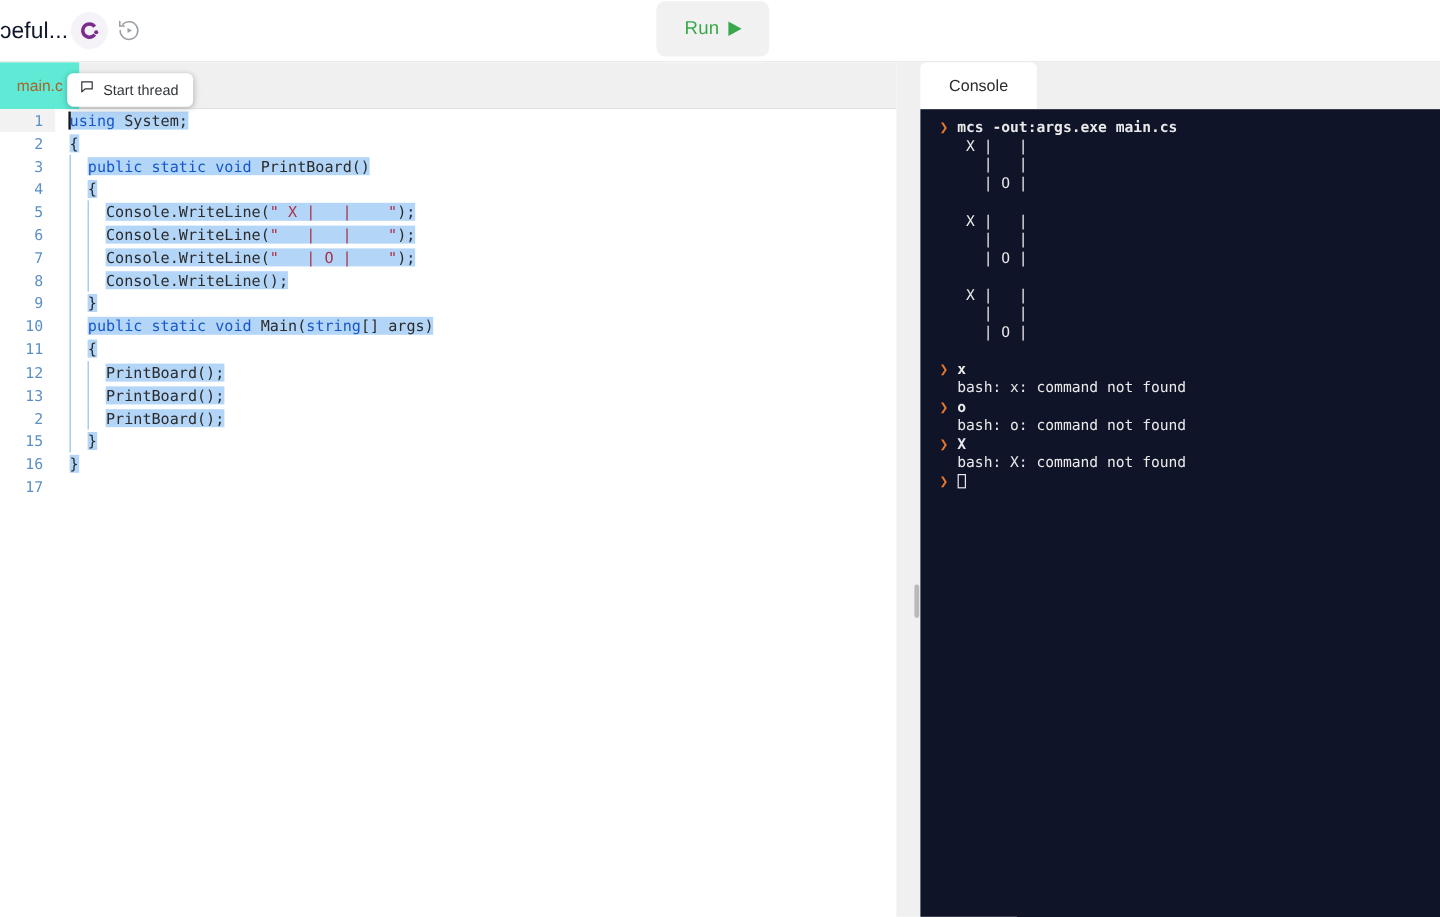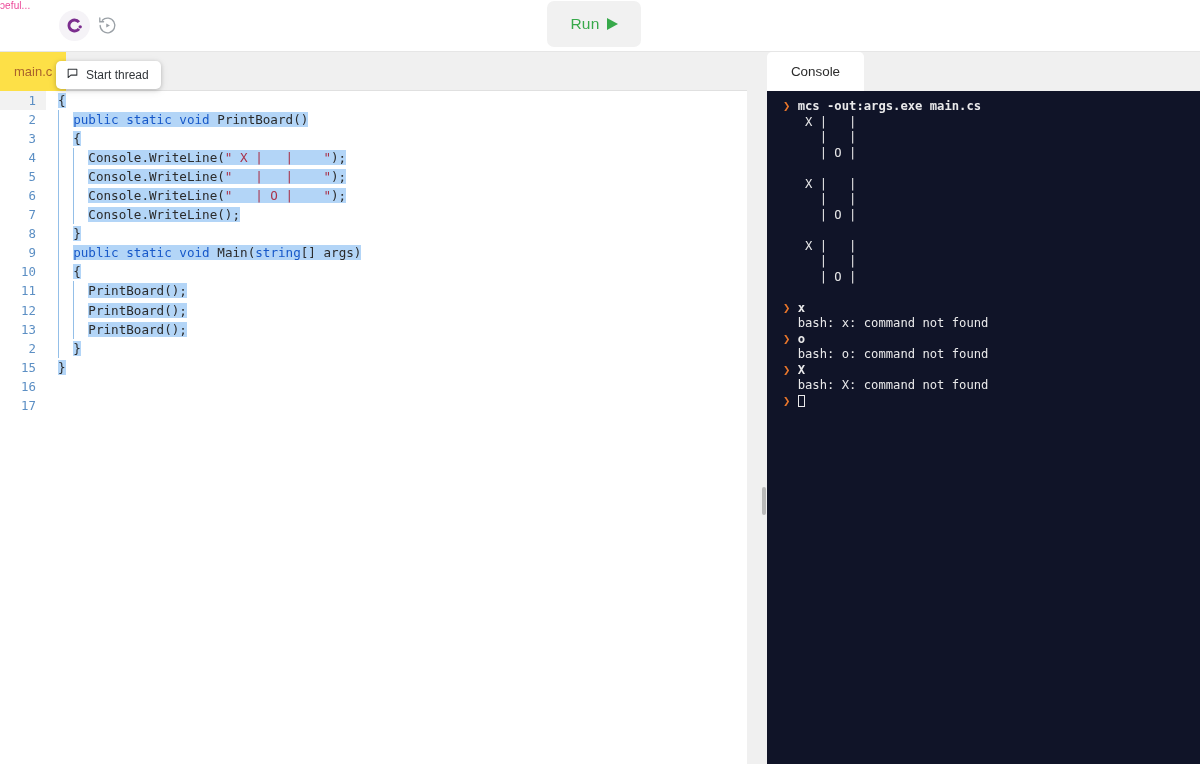"ɔeful..." .project-name { color: #ec4899 -> #0f172a; font-size: 10px -> 19px; top: 0 -> 16px }
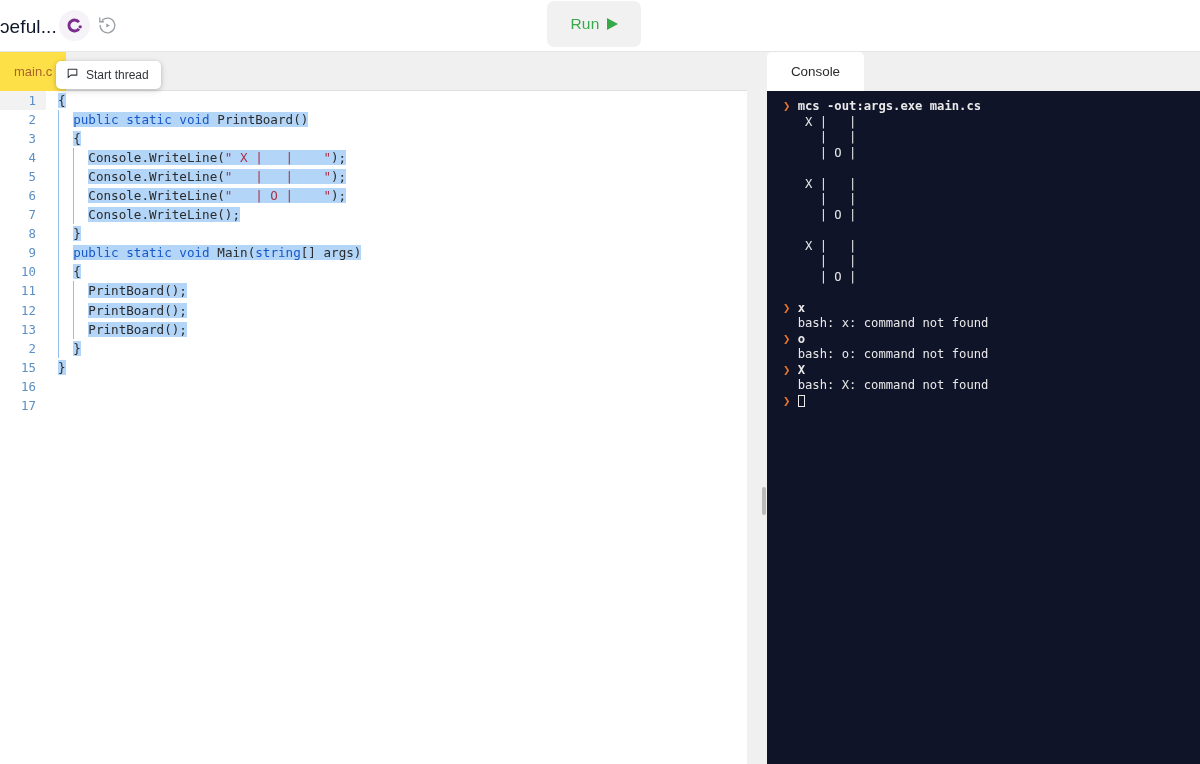"main.c" .file-tab { background: #fde047 -> #5eead4 }
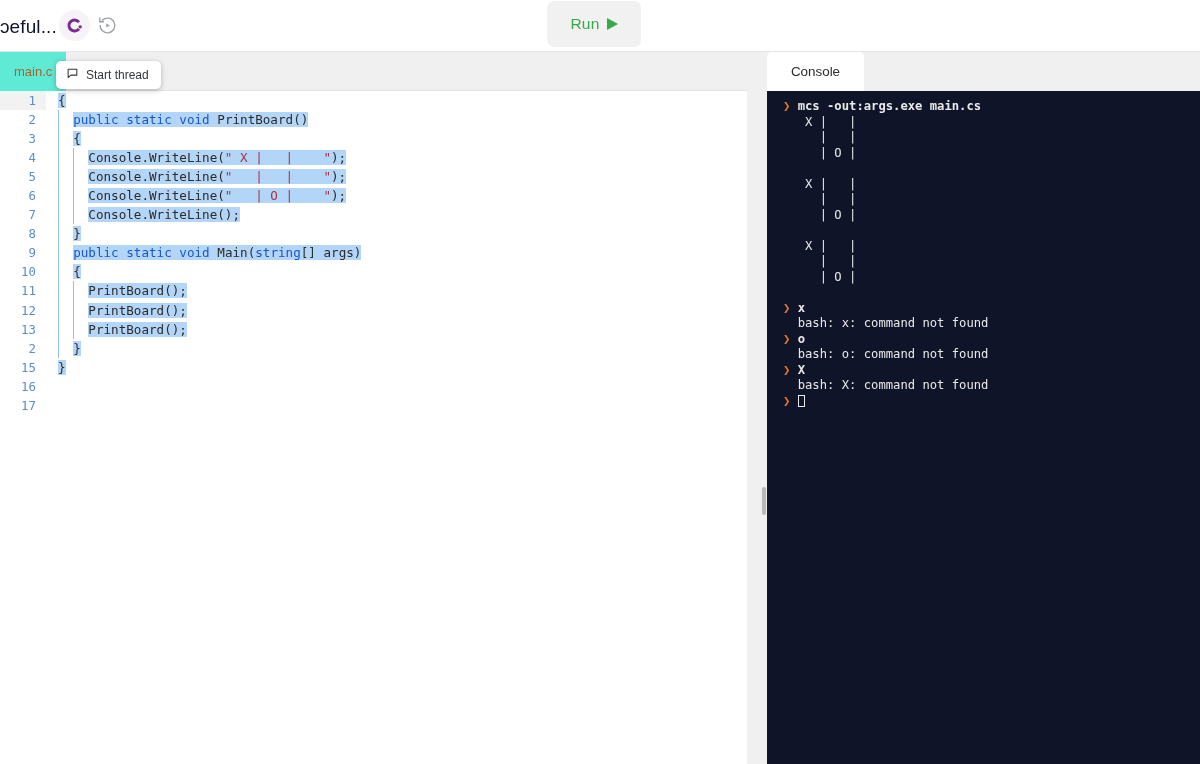"using System;" div.cline { html: none -> <div><span><span></span><span><span>using</span><span> </span><span>System</span><span>;</span></span></span><div></div></div> }
